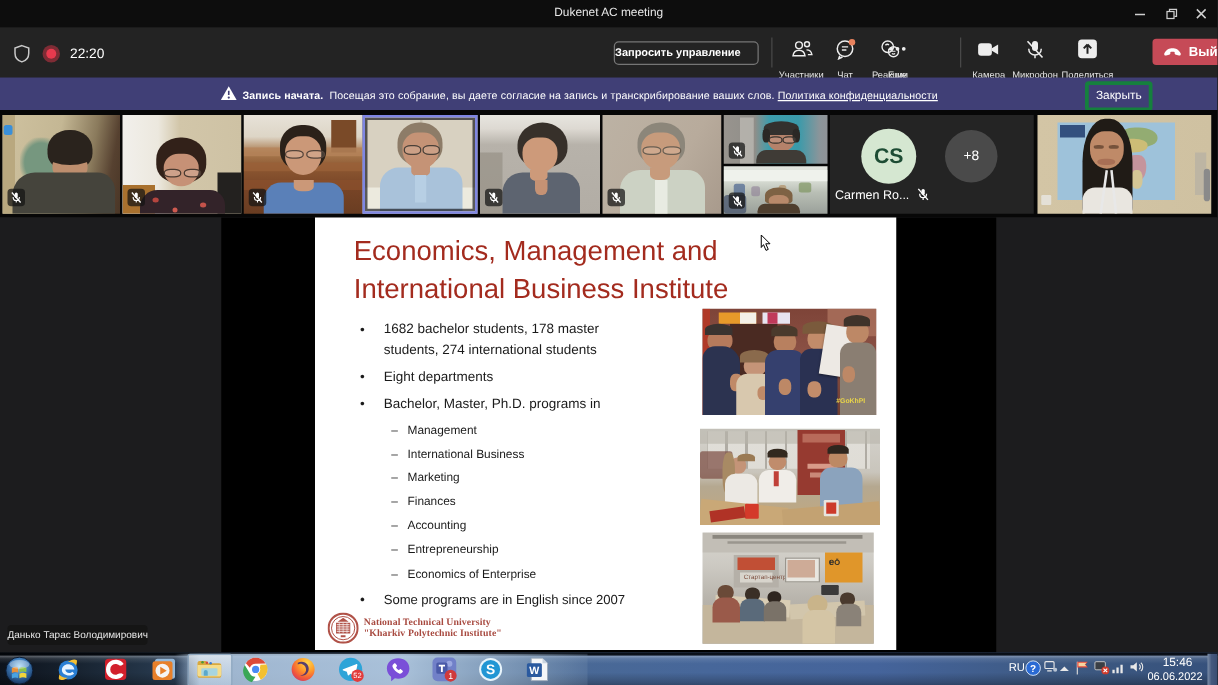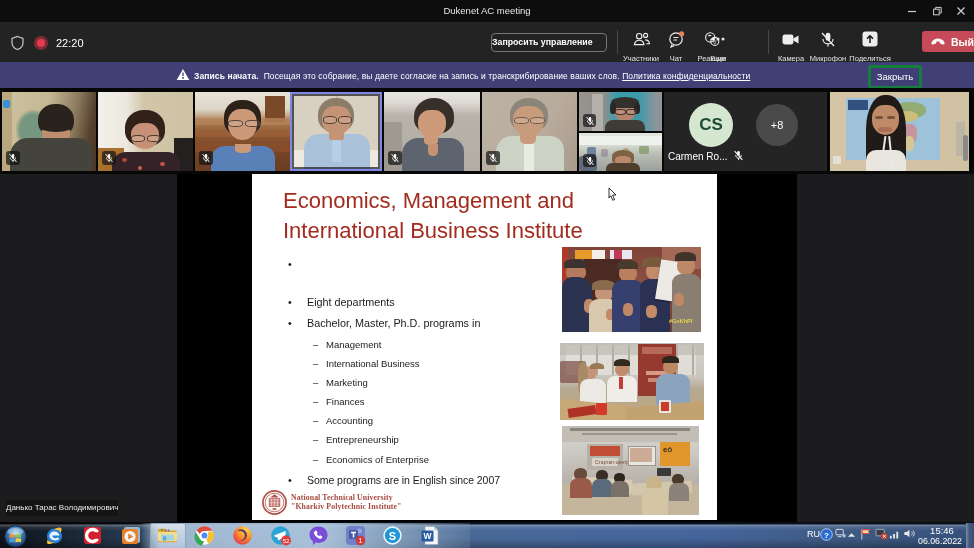"1682 bachelor students, 178 master" div.abs { html: none -> <div>1682 bachelor students, 178 master students, 274 international students</div> }
